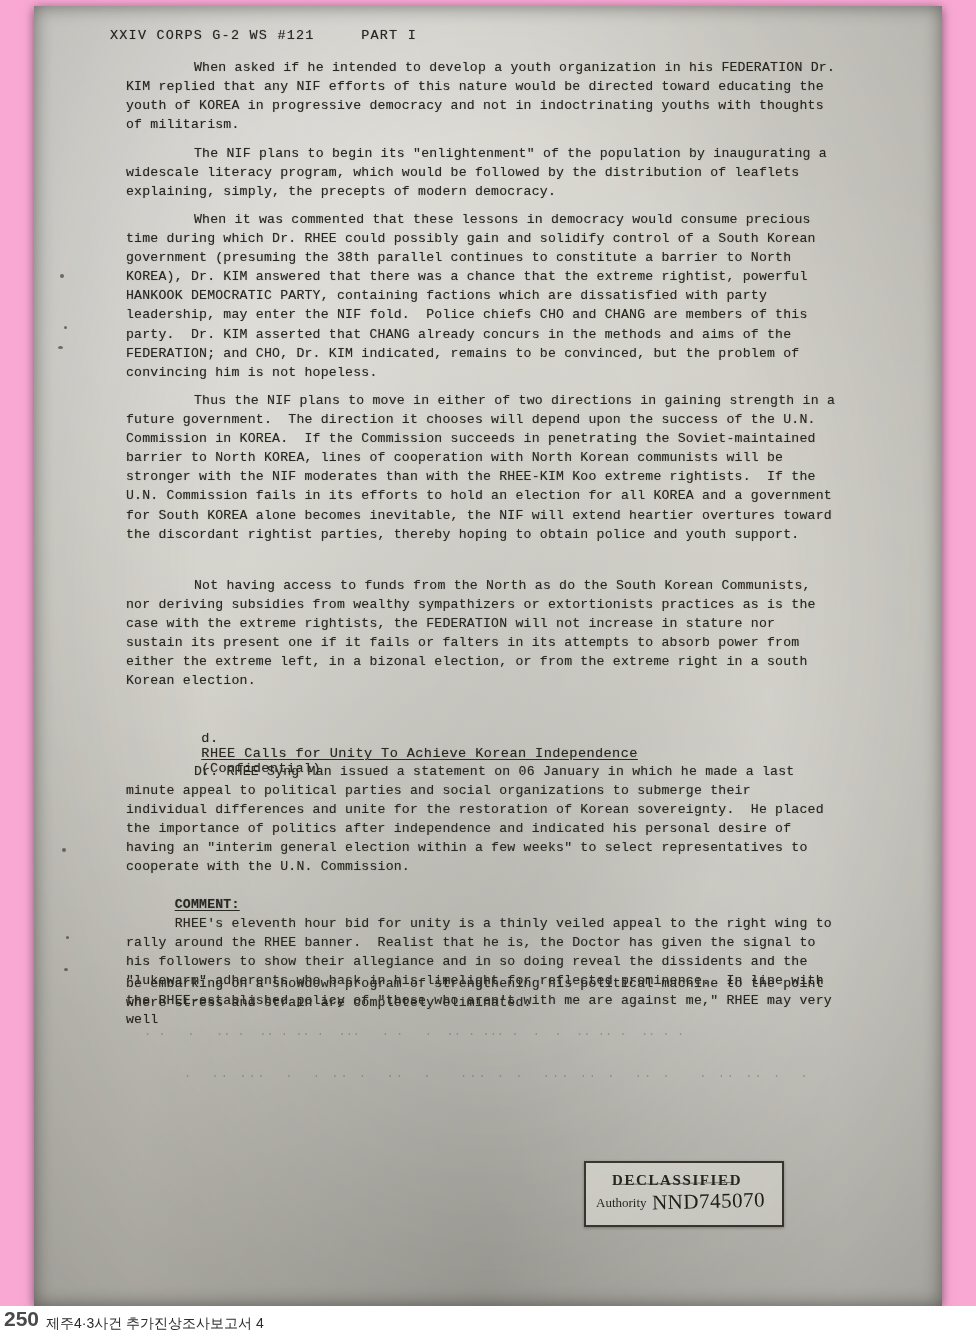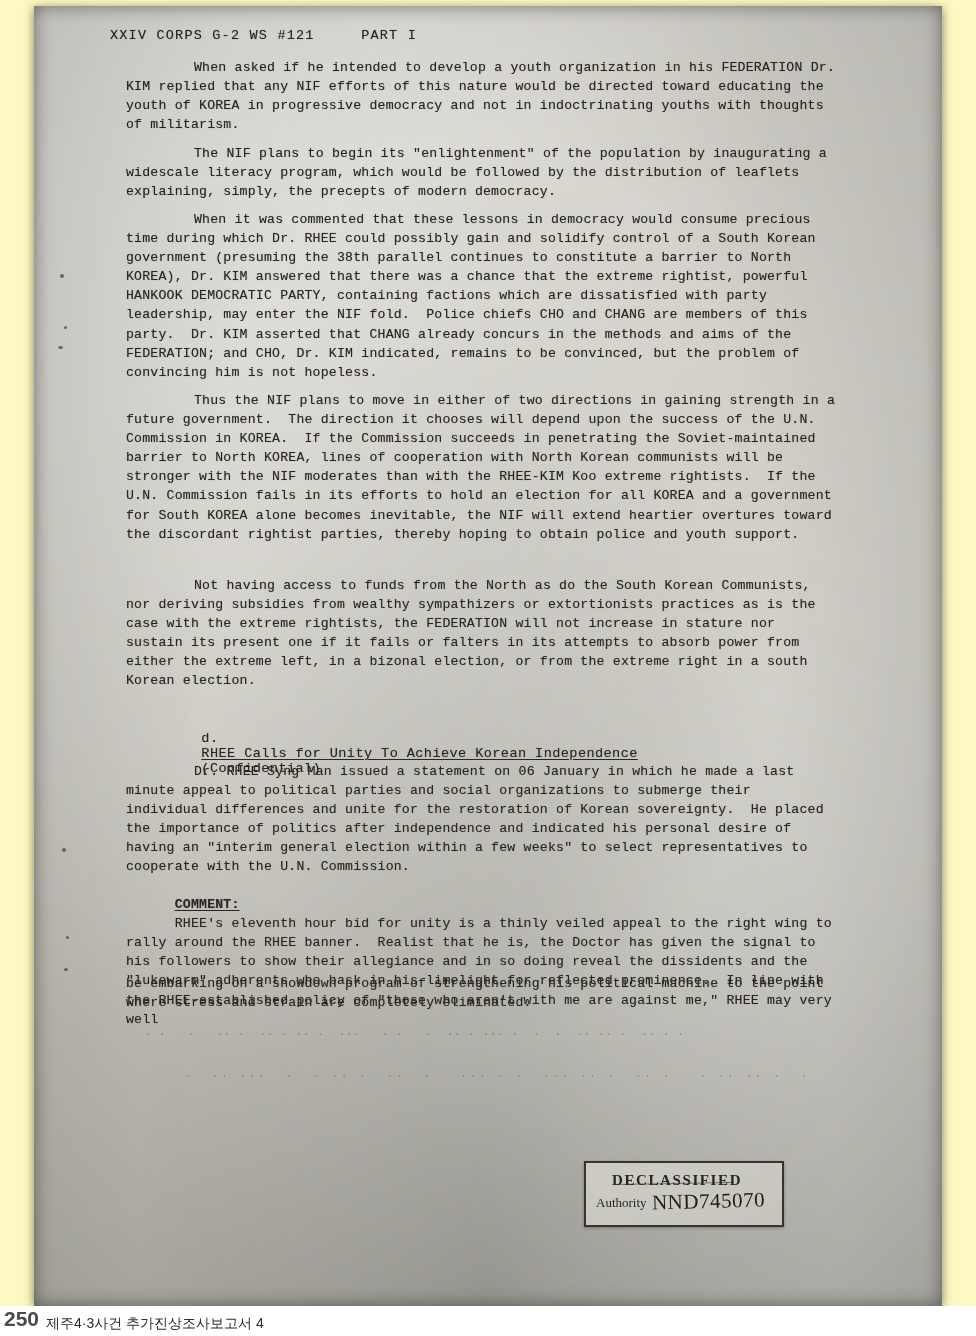"250" #page { background: #fef9c3 -> #f9a8d4 }
